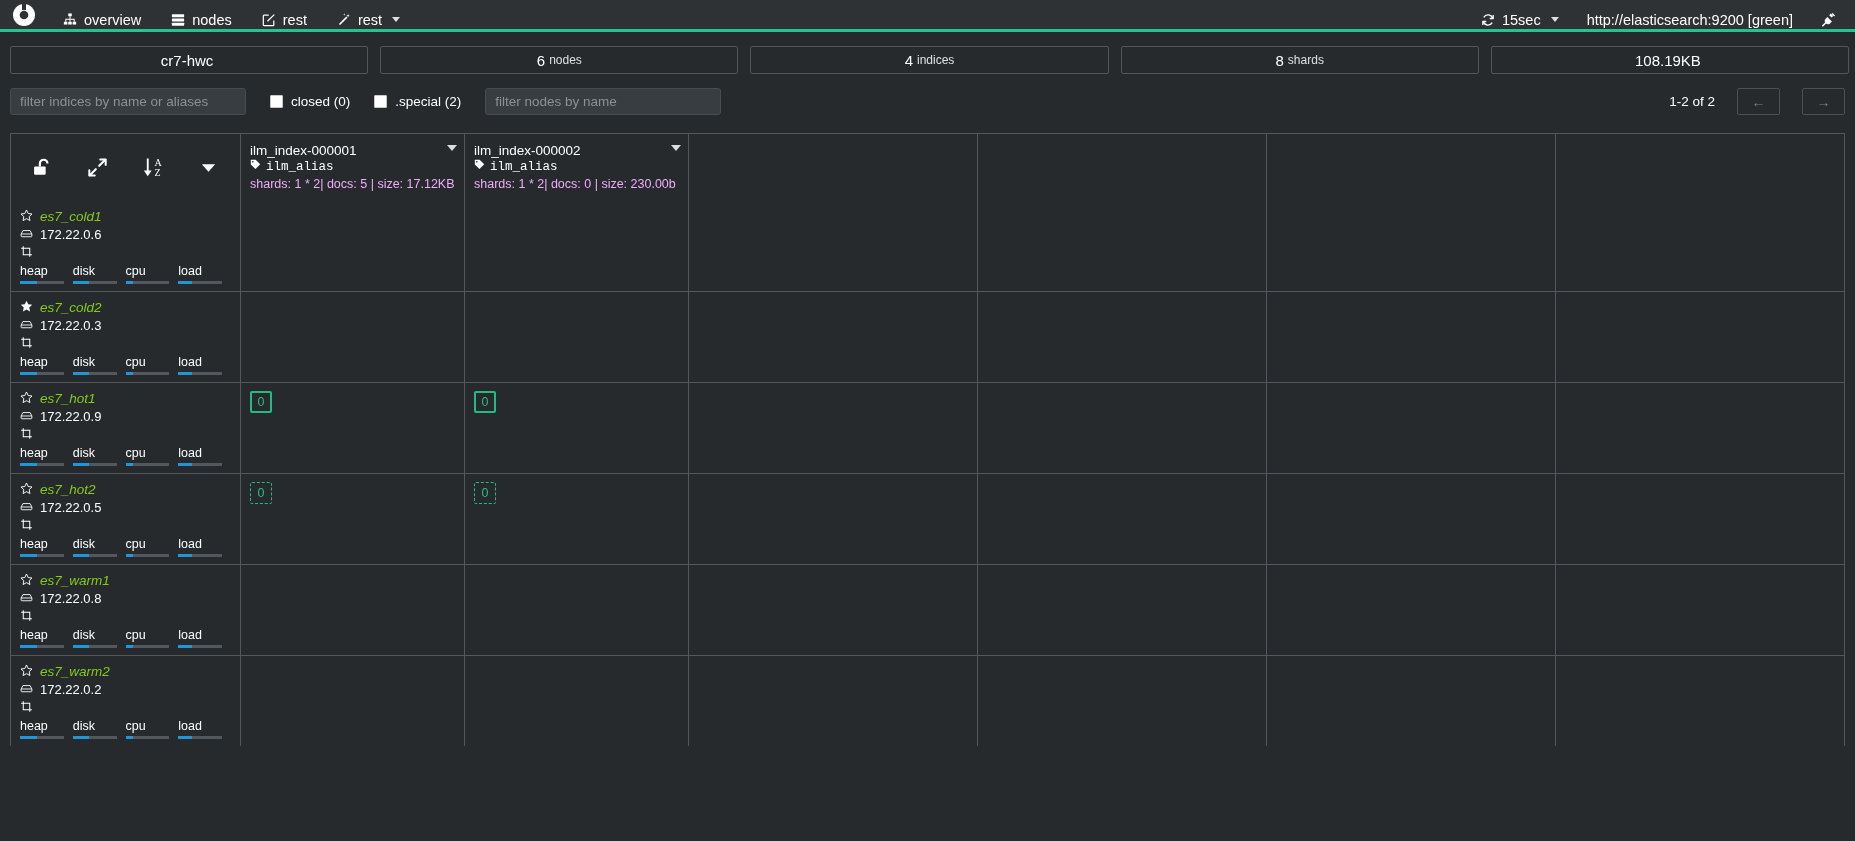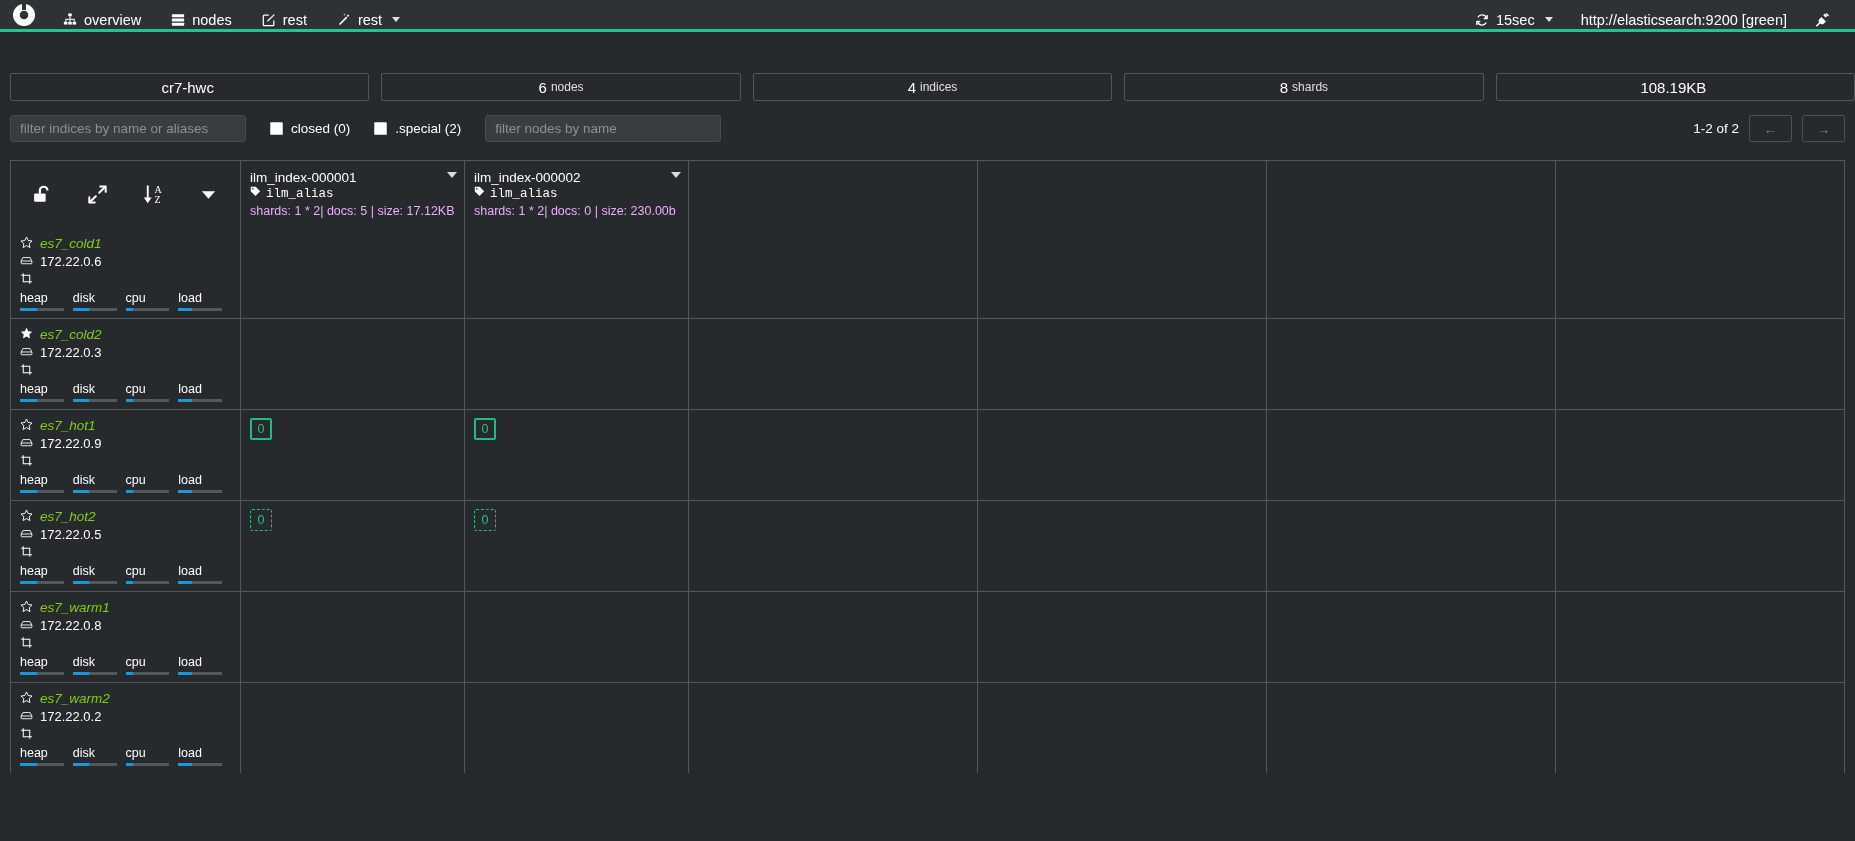"15sec" .nav-right { padding-right: 10px -> 4px }
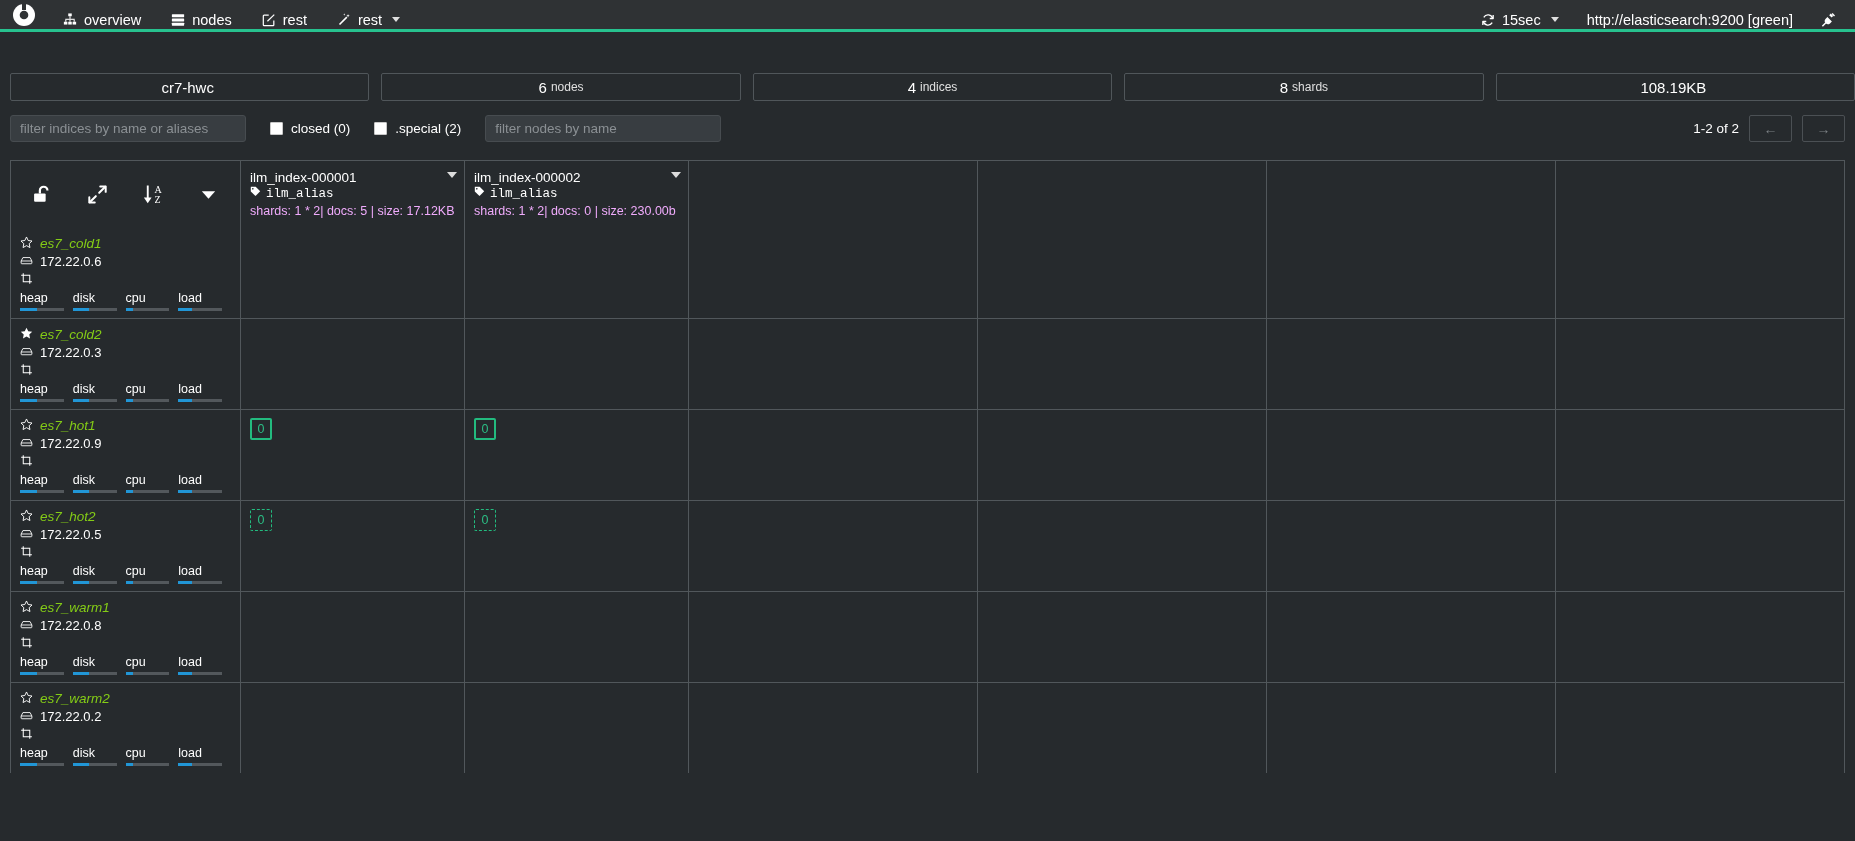"cr7-hwc" .stats { margin-top: 27px -> none; padding: 14px 0 0 10px -> 14px 6px 0 10px }
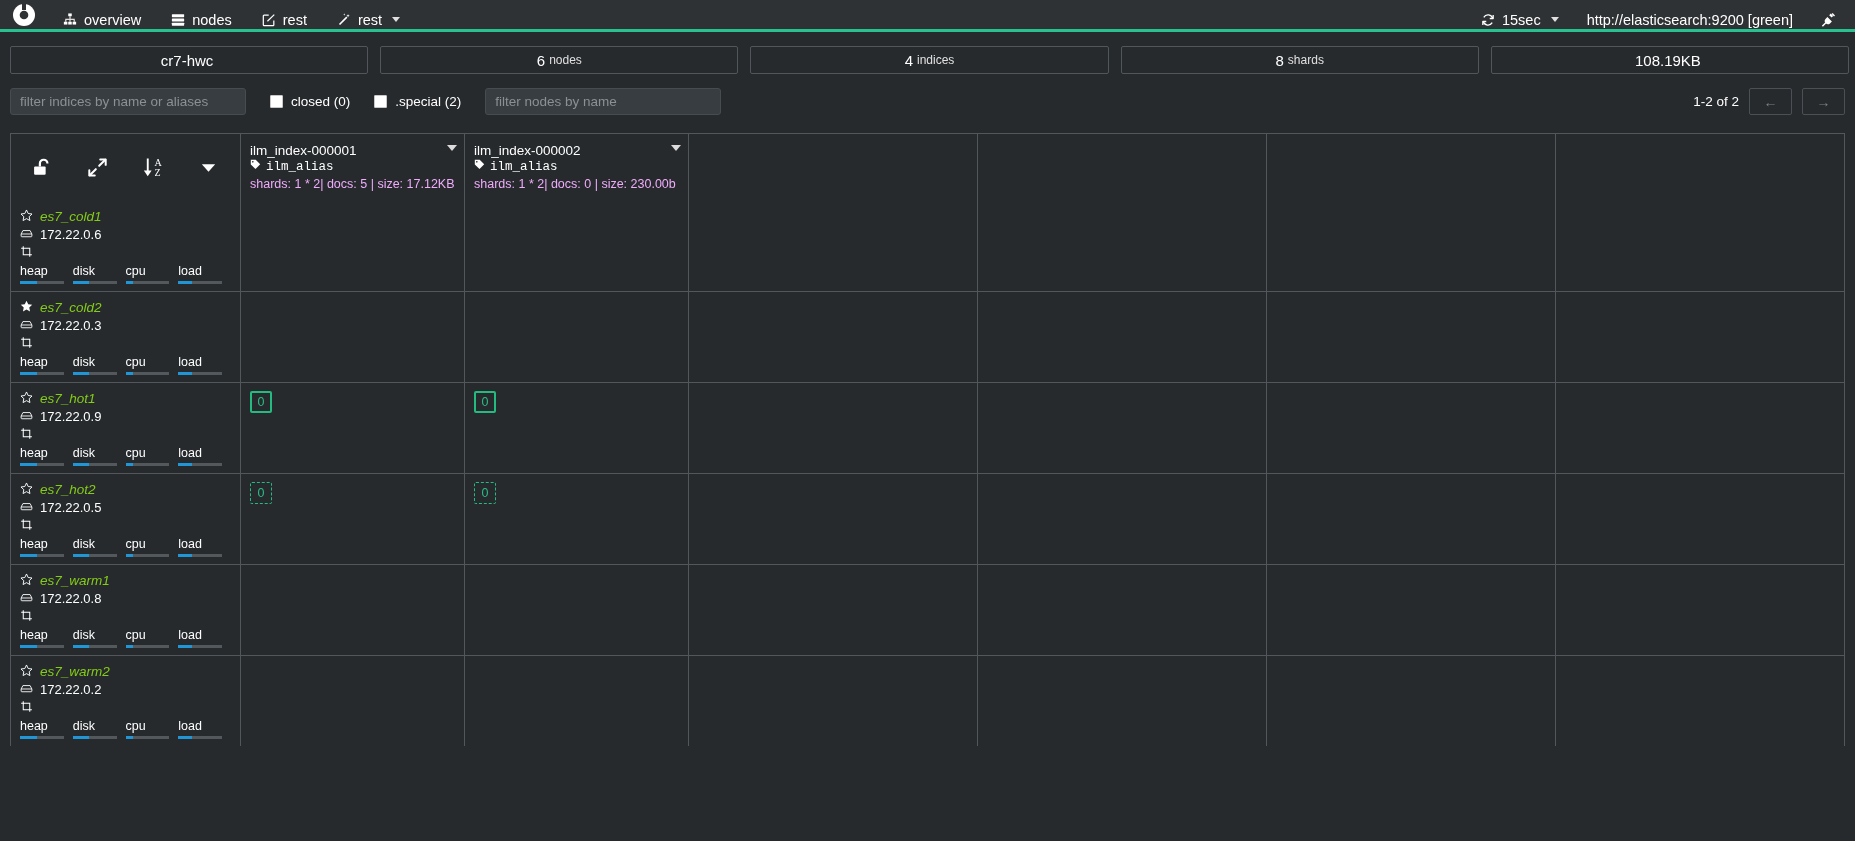"1-2 of 2" .pager { gap: 10px -> 22px }
